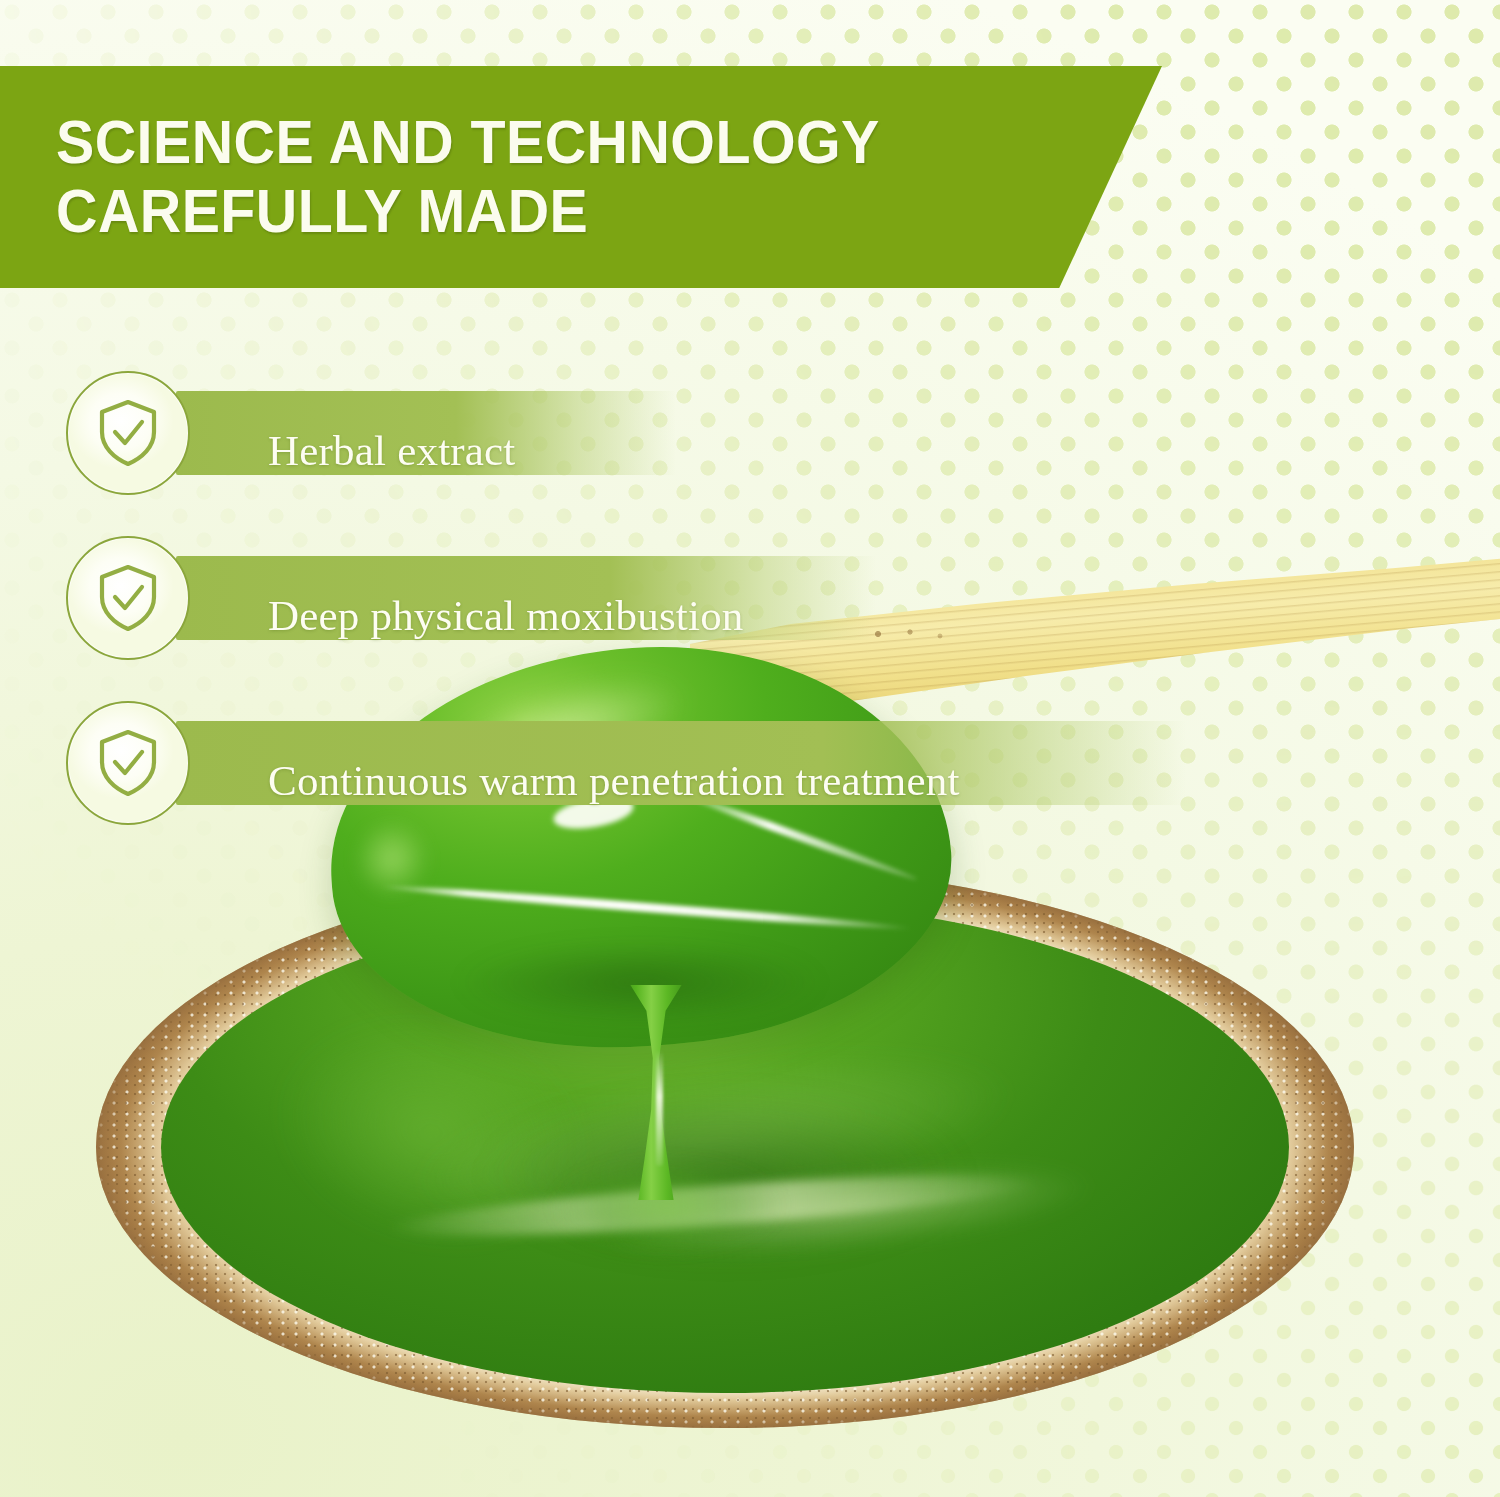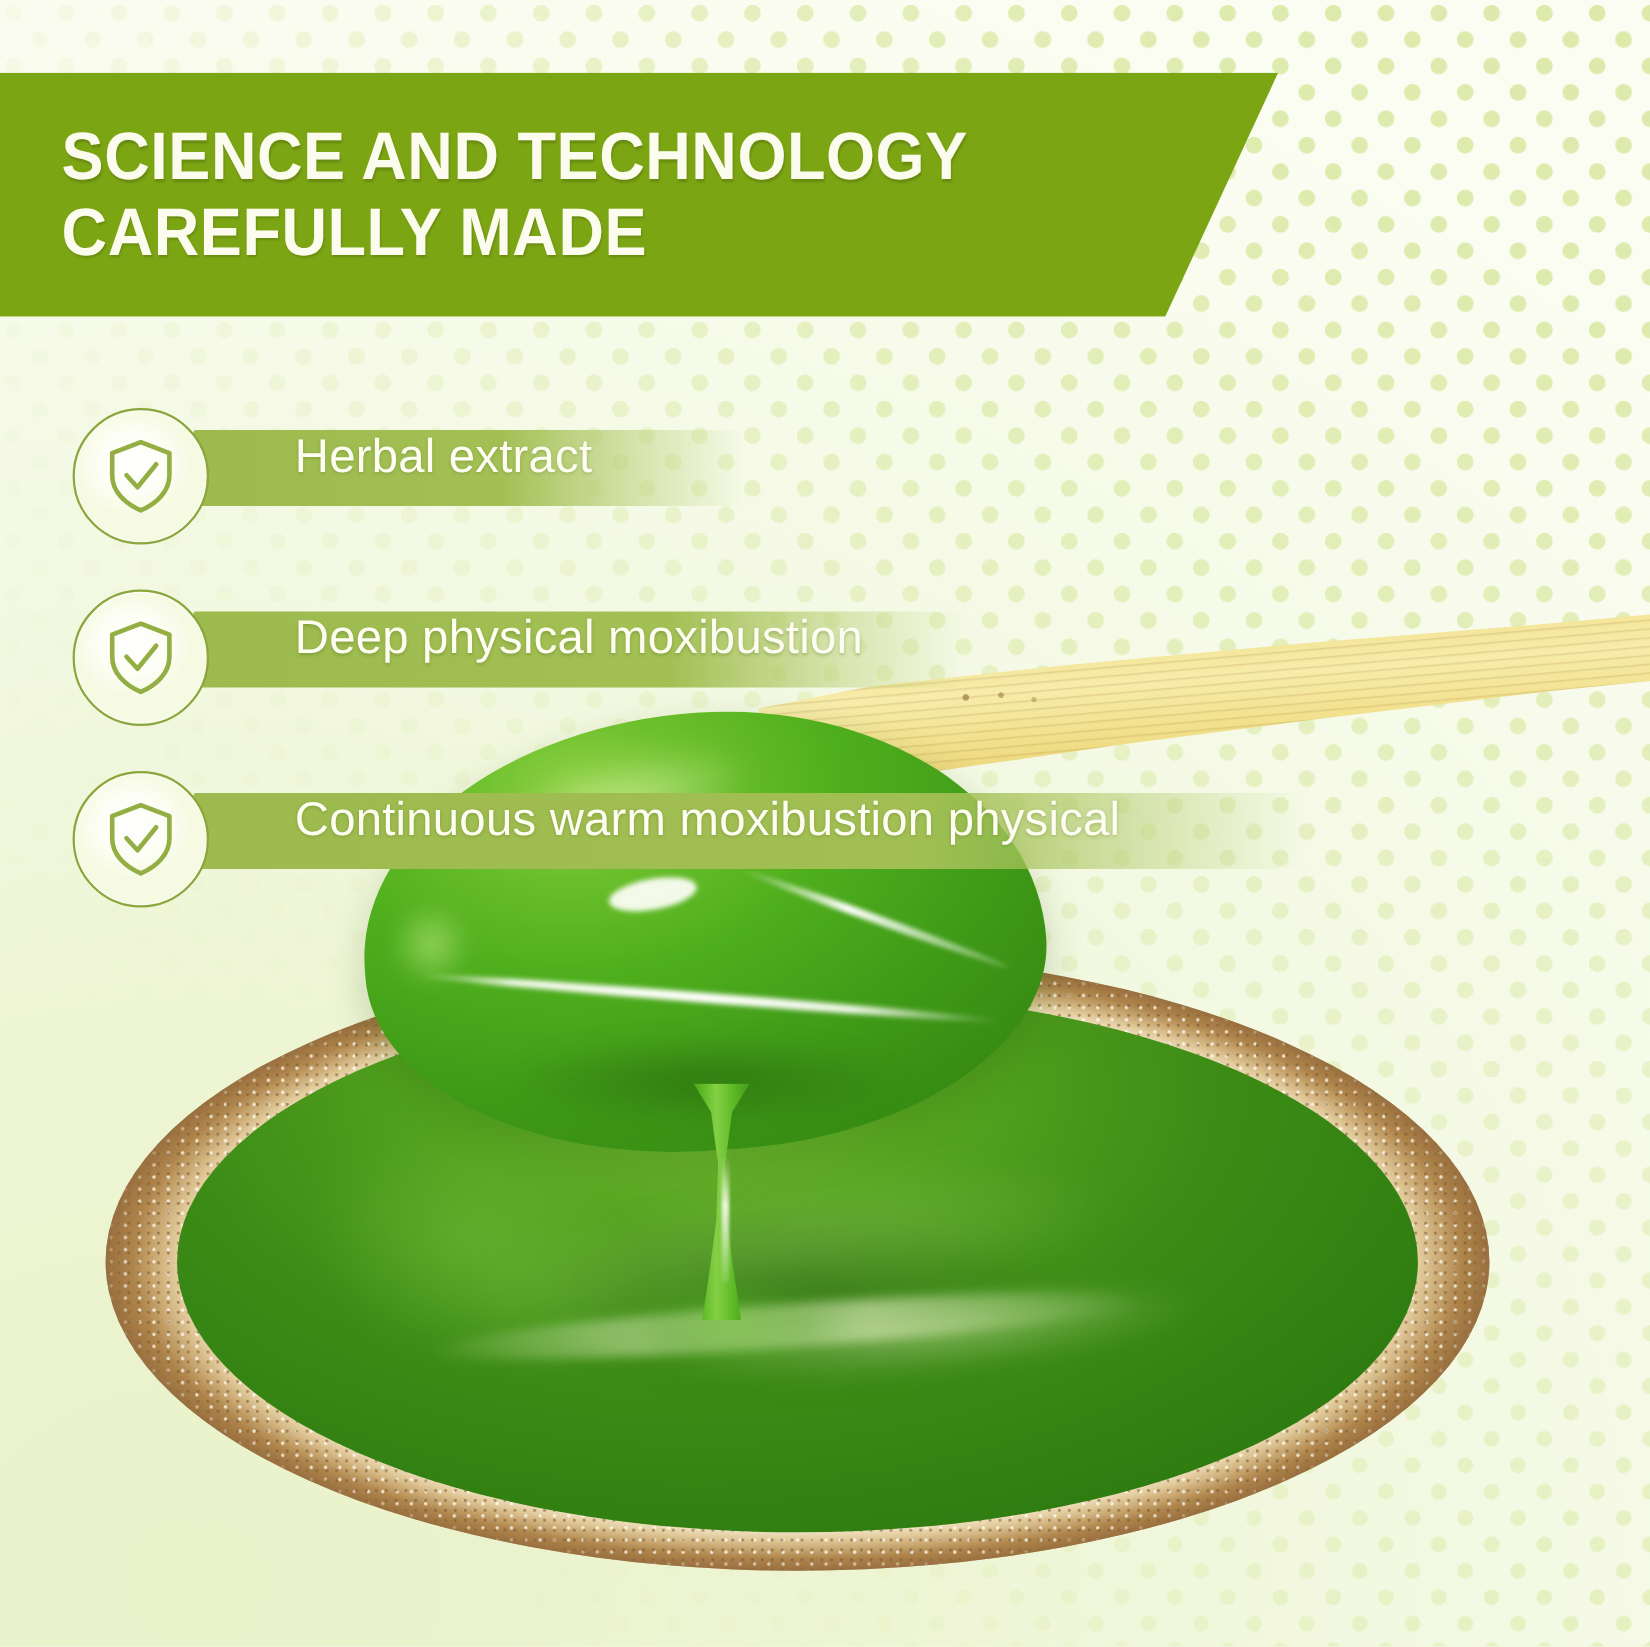"Herbal extract" .fbar { align-items: flex-start -> flex-end; font-family: none -> Liberation Serif, serif; height: 69px -> 84px }
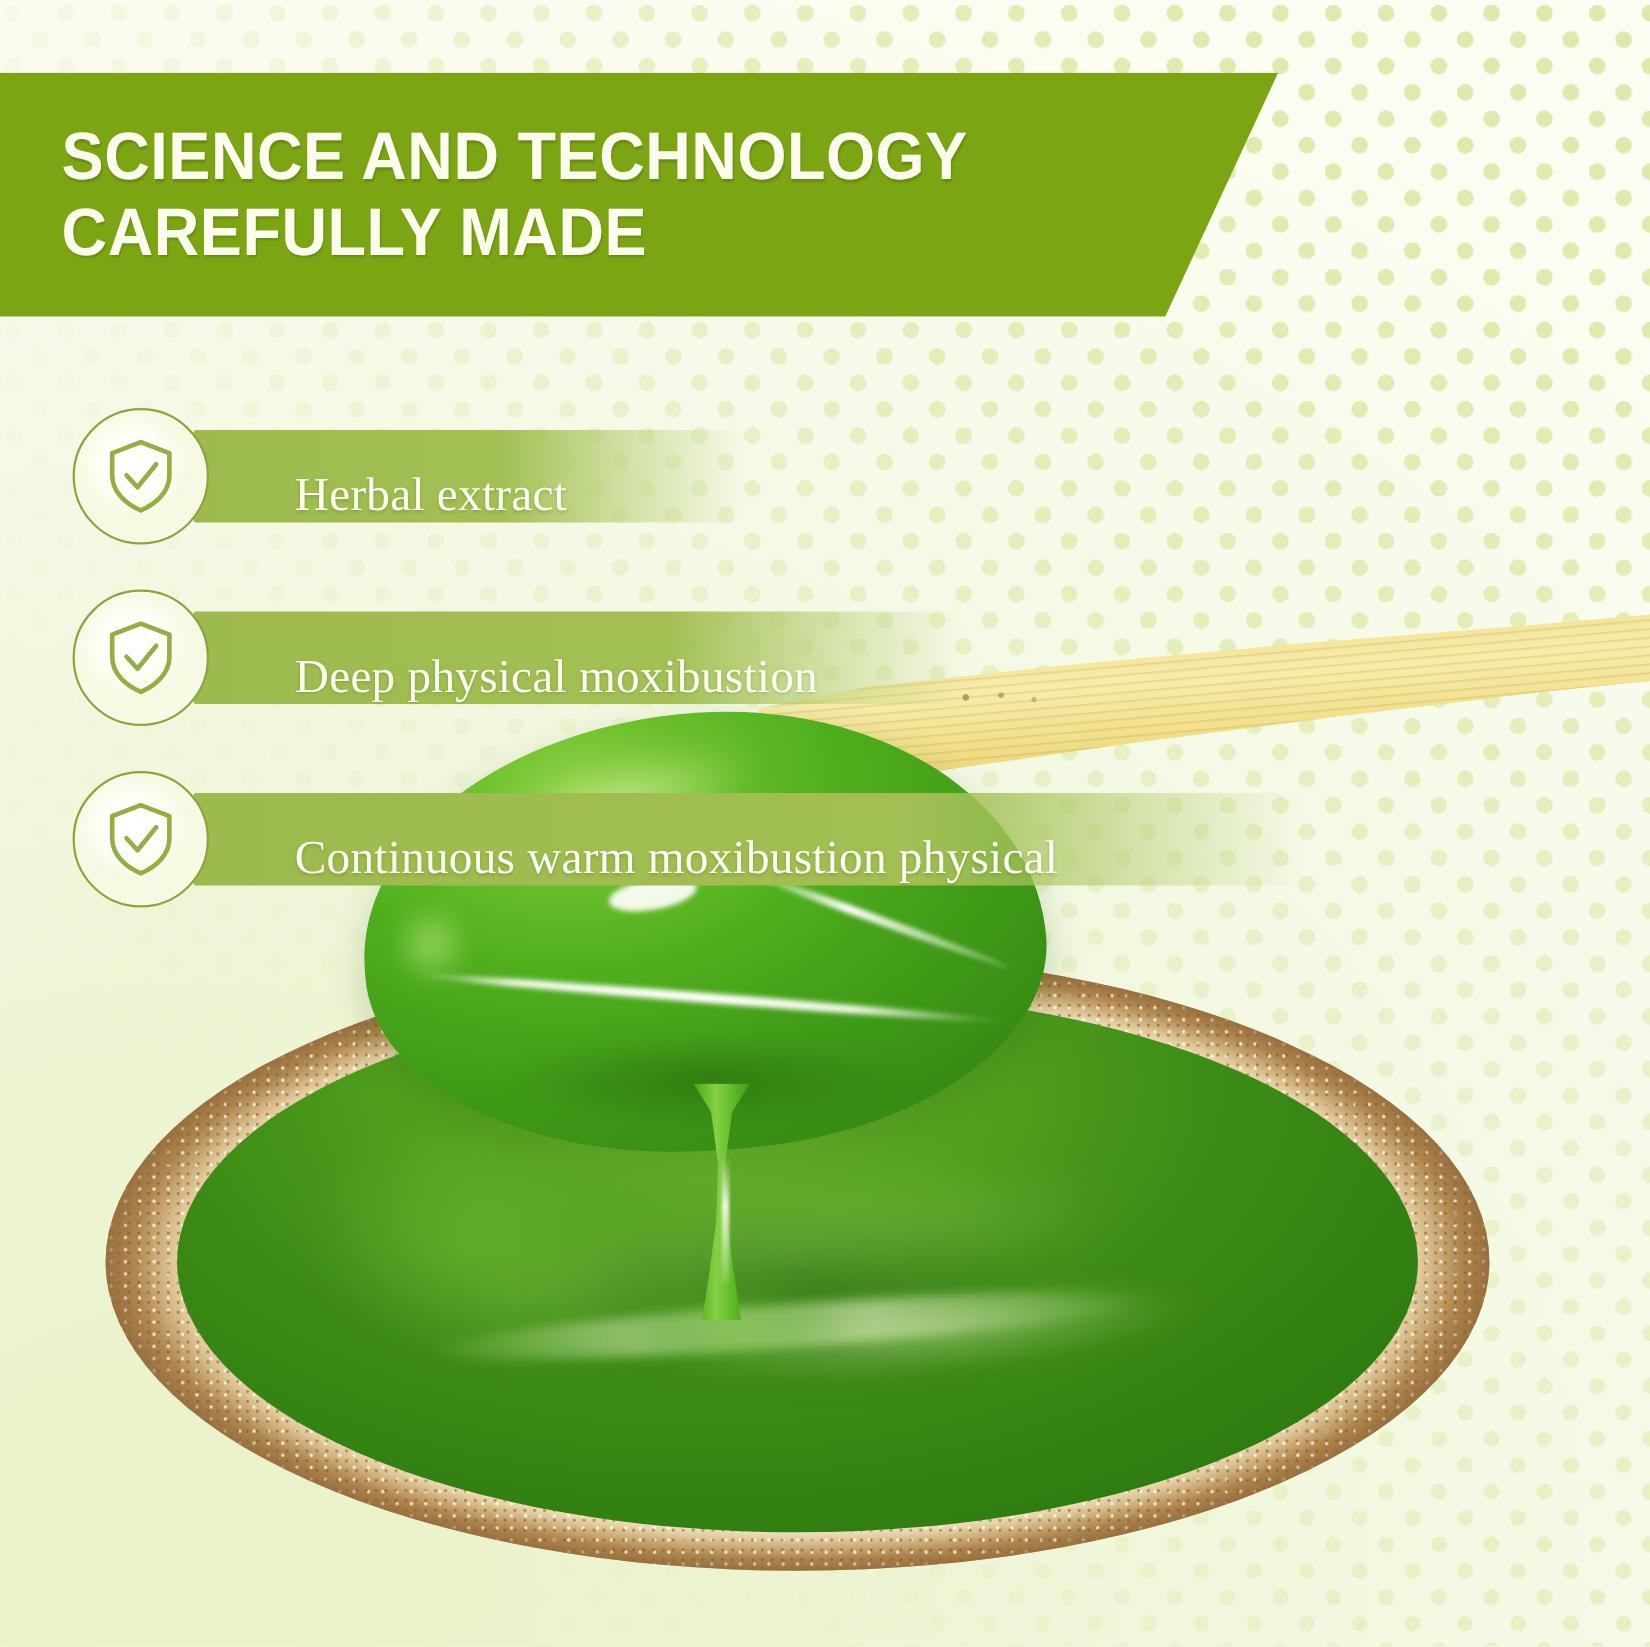"Continuous warm moxibustion physical" span { text: moxibustion physical -> penetration treatment }
